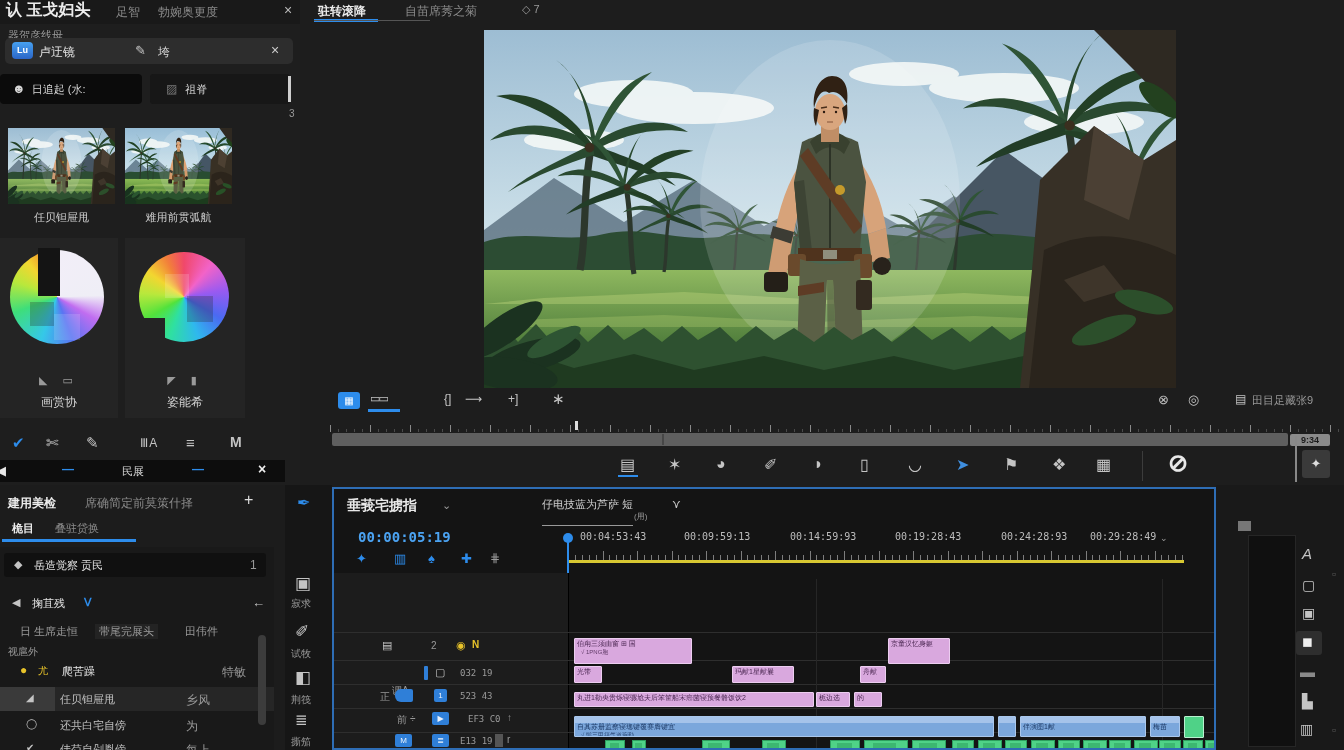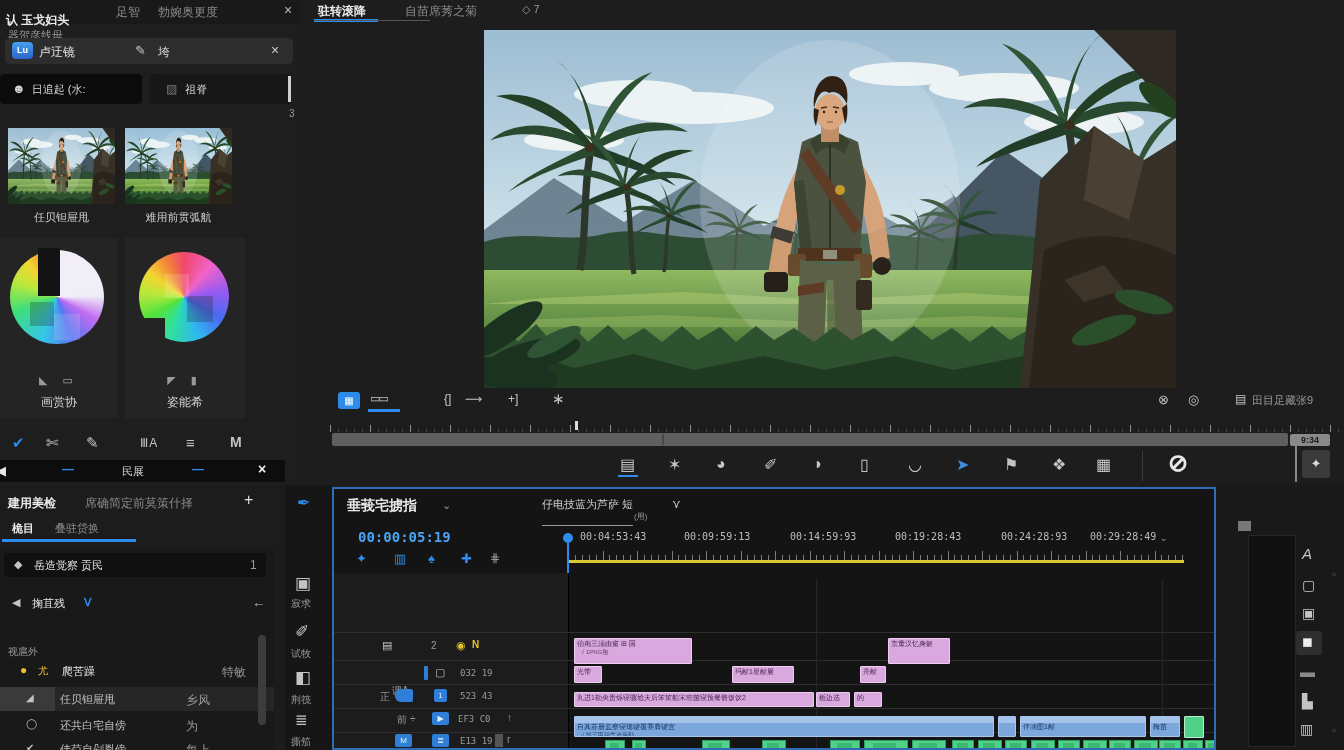"认 玉戈妇头" span.a { font-size: 12px -> 16px; top: 12px -> 0 }
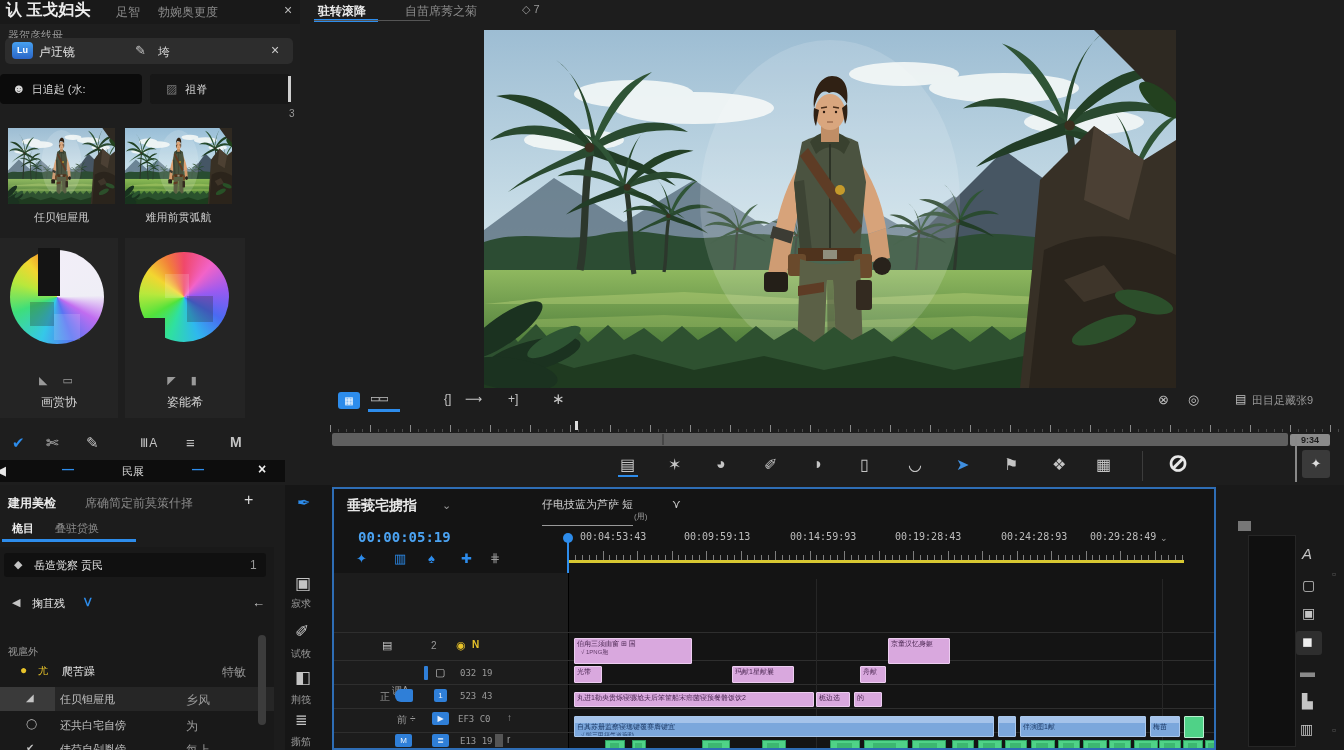"日 生席走恒" div.a { html: none -> <div> <span>日 生席走恒</span> <span>带尾完展头</span> <span>田伟件</span> </div> }
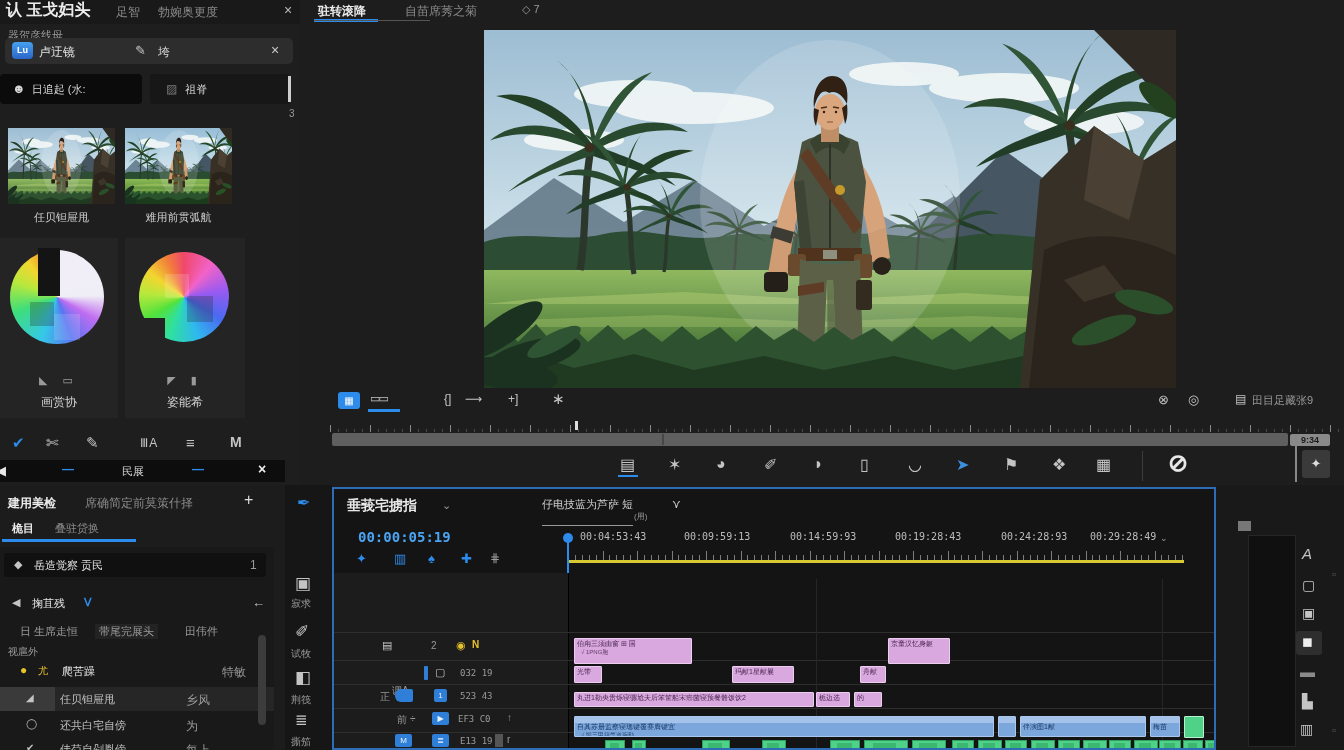"EF3 C0" span.a { left: 124px -> 134px }
